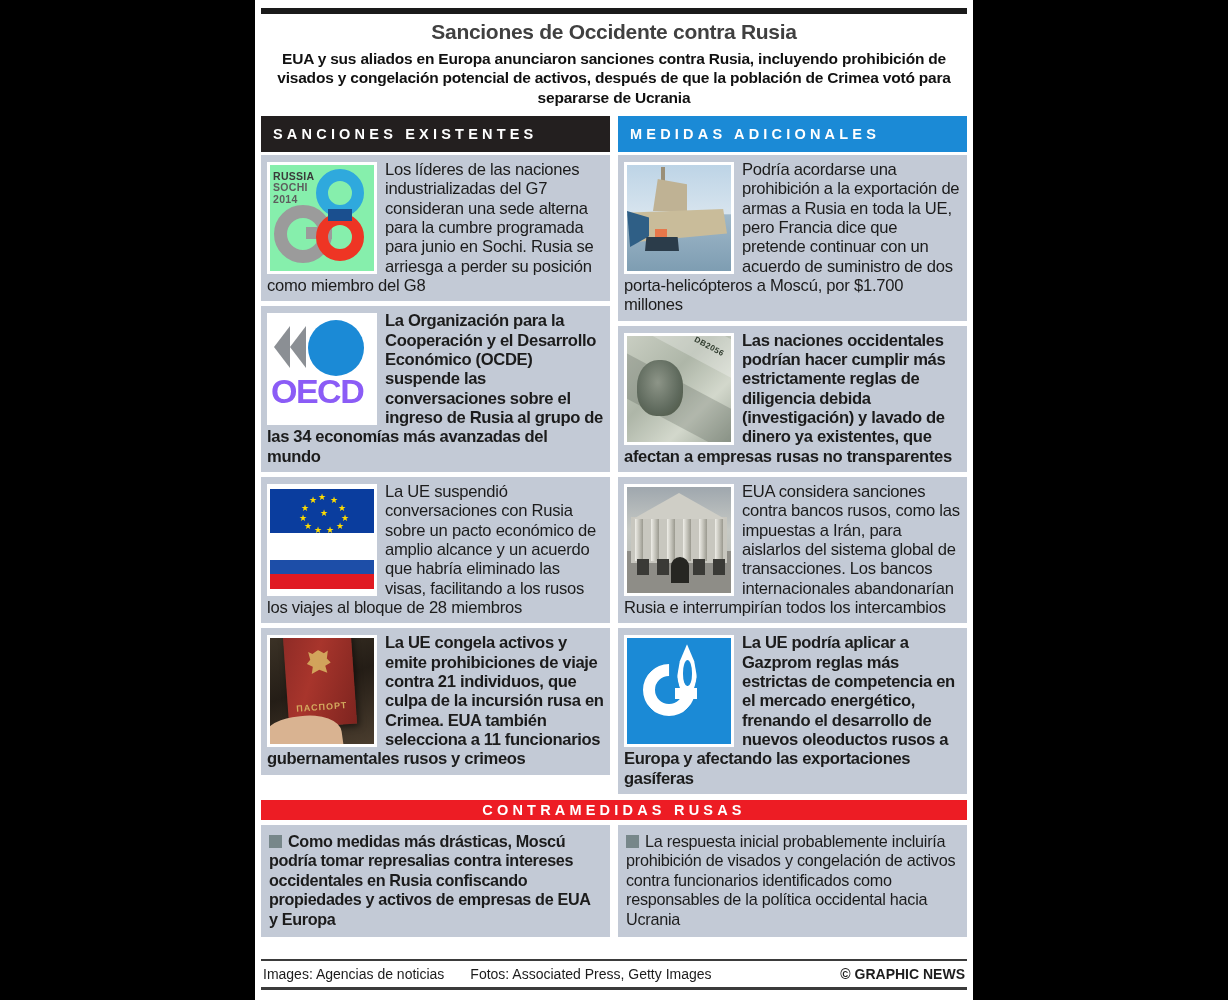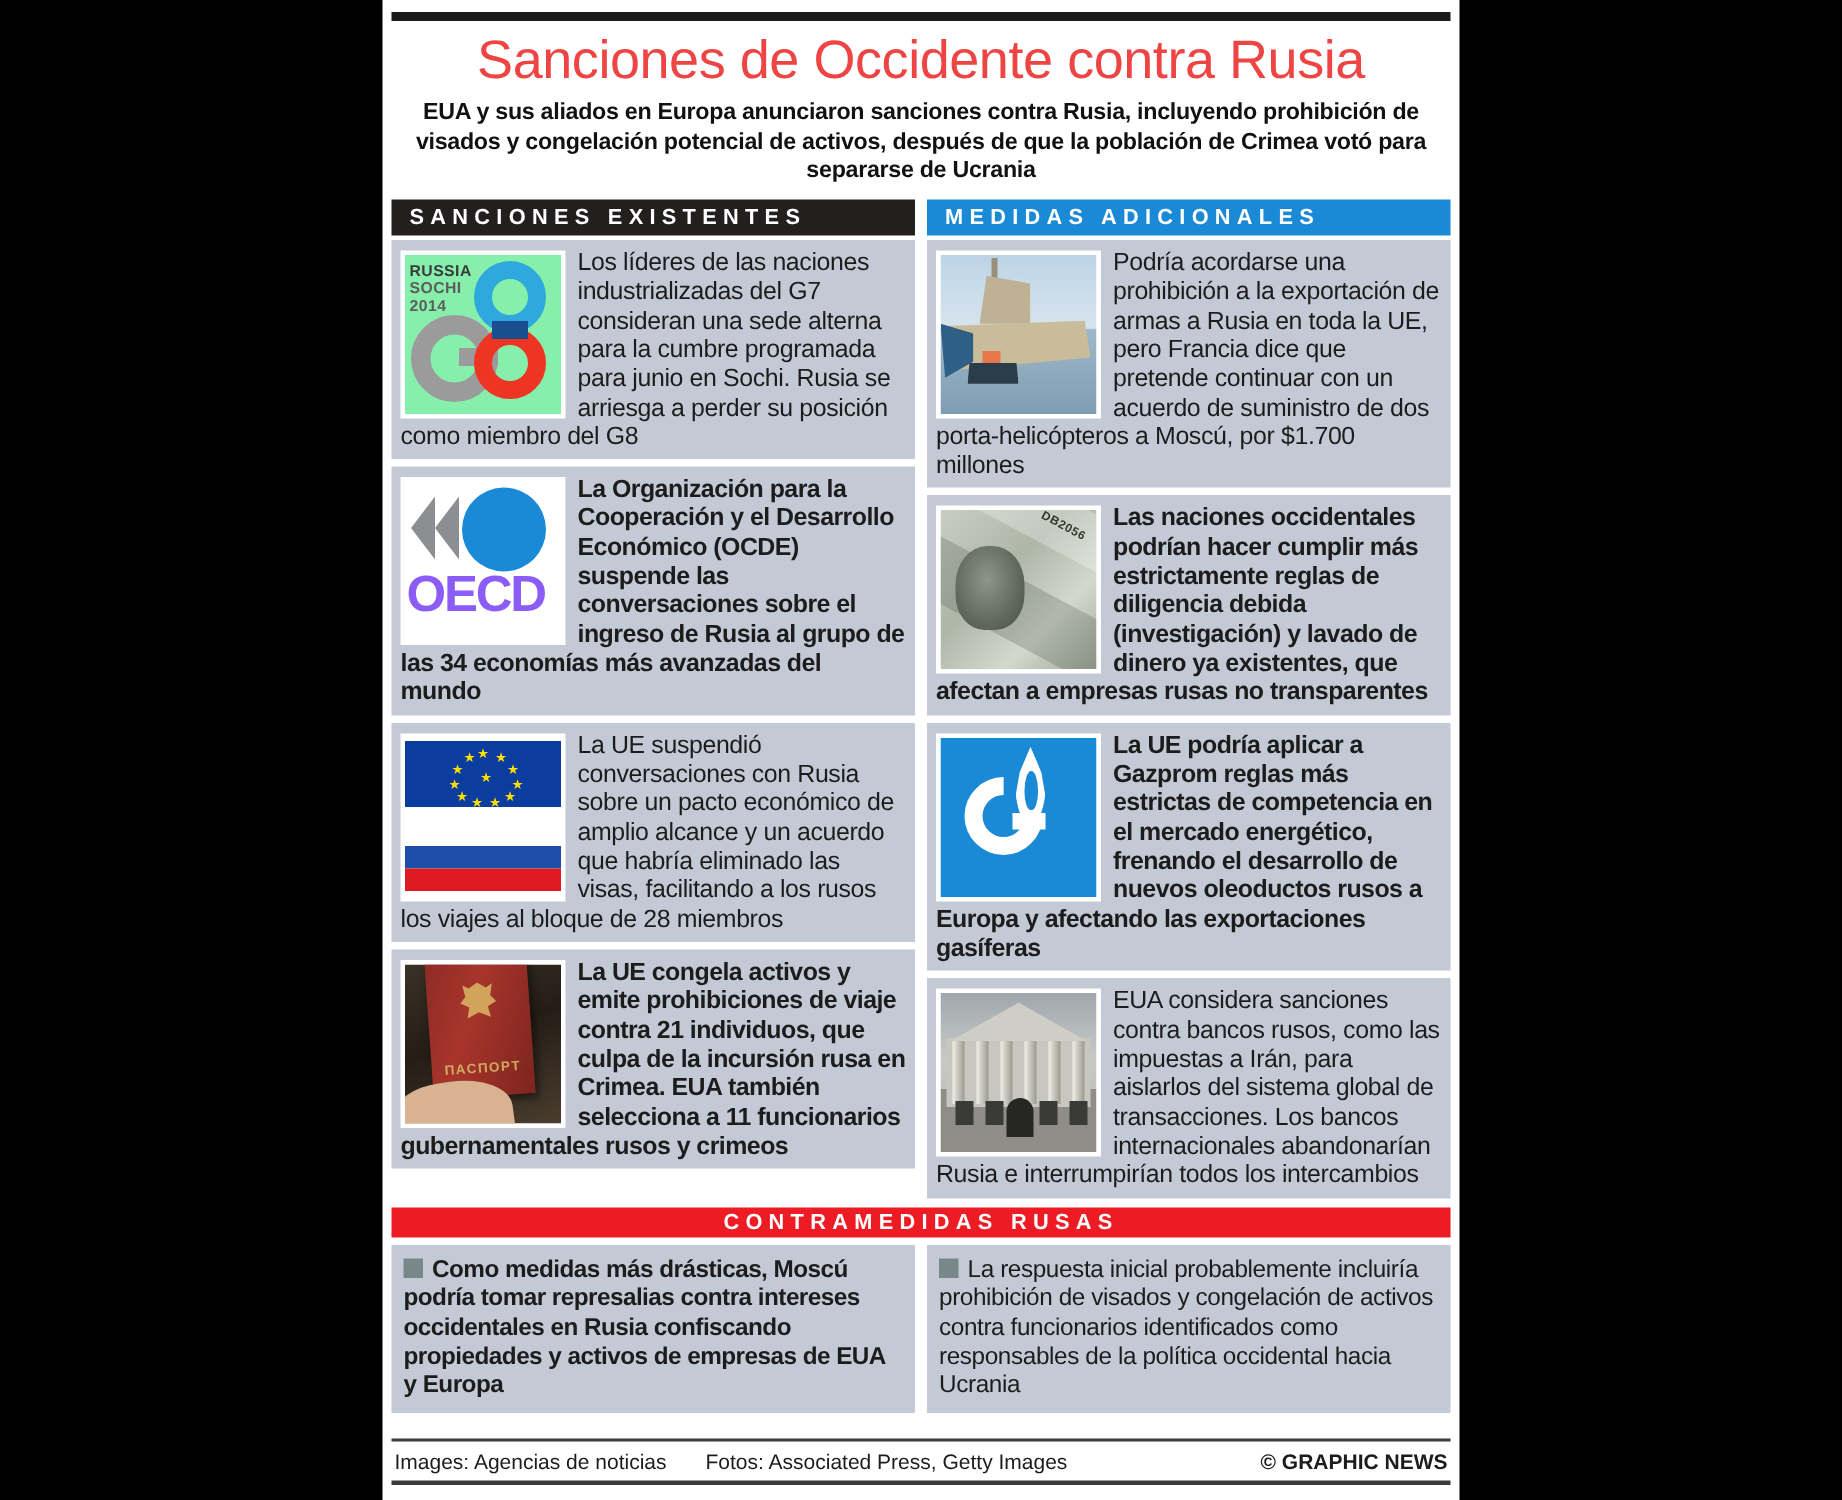"Sanciones de Occidente contra Rusia" .headline { color: #ef4444 -> #404040; font-size: 36px -> 21px; font-weight: normal -> bold }
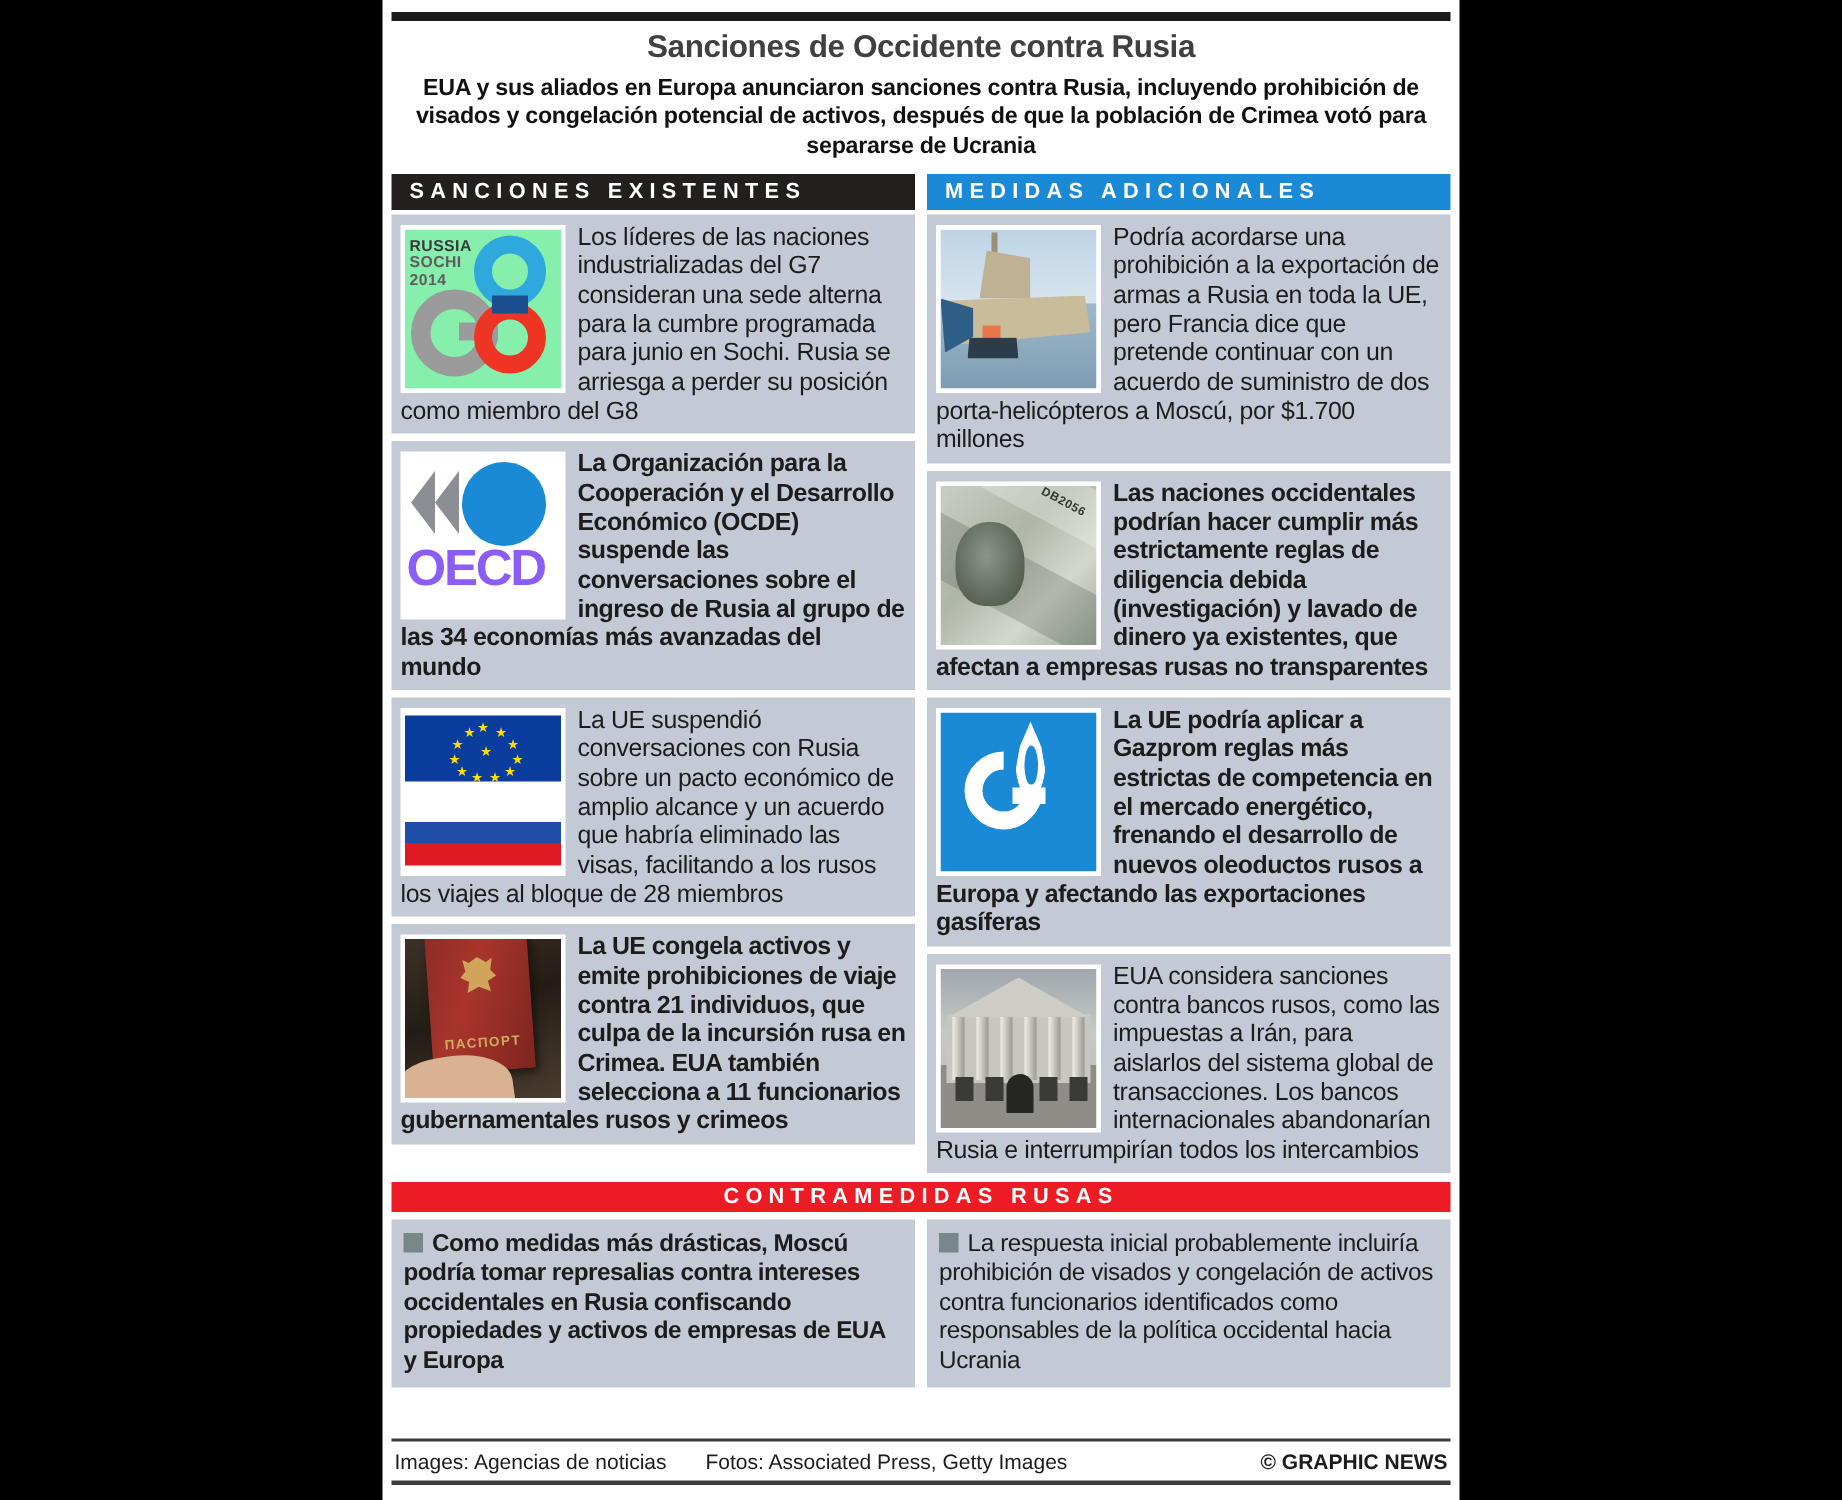"SANCIONES EXISTENTES" .bar { height: 24px -> 36px }
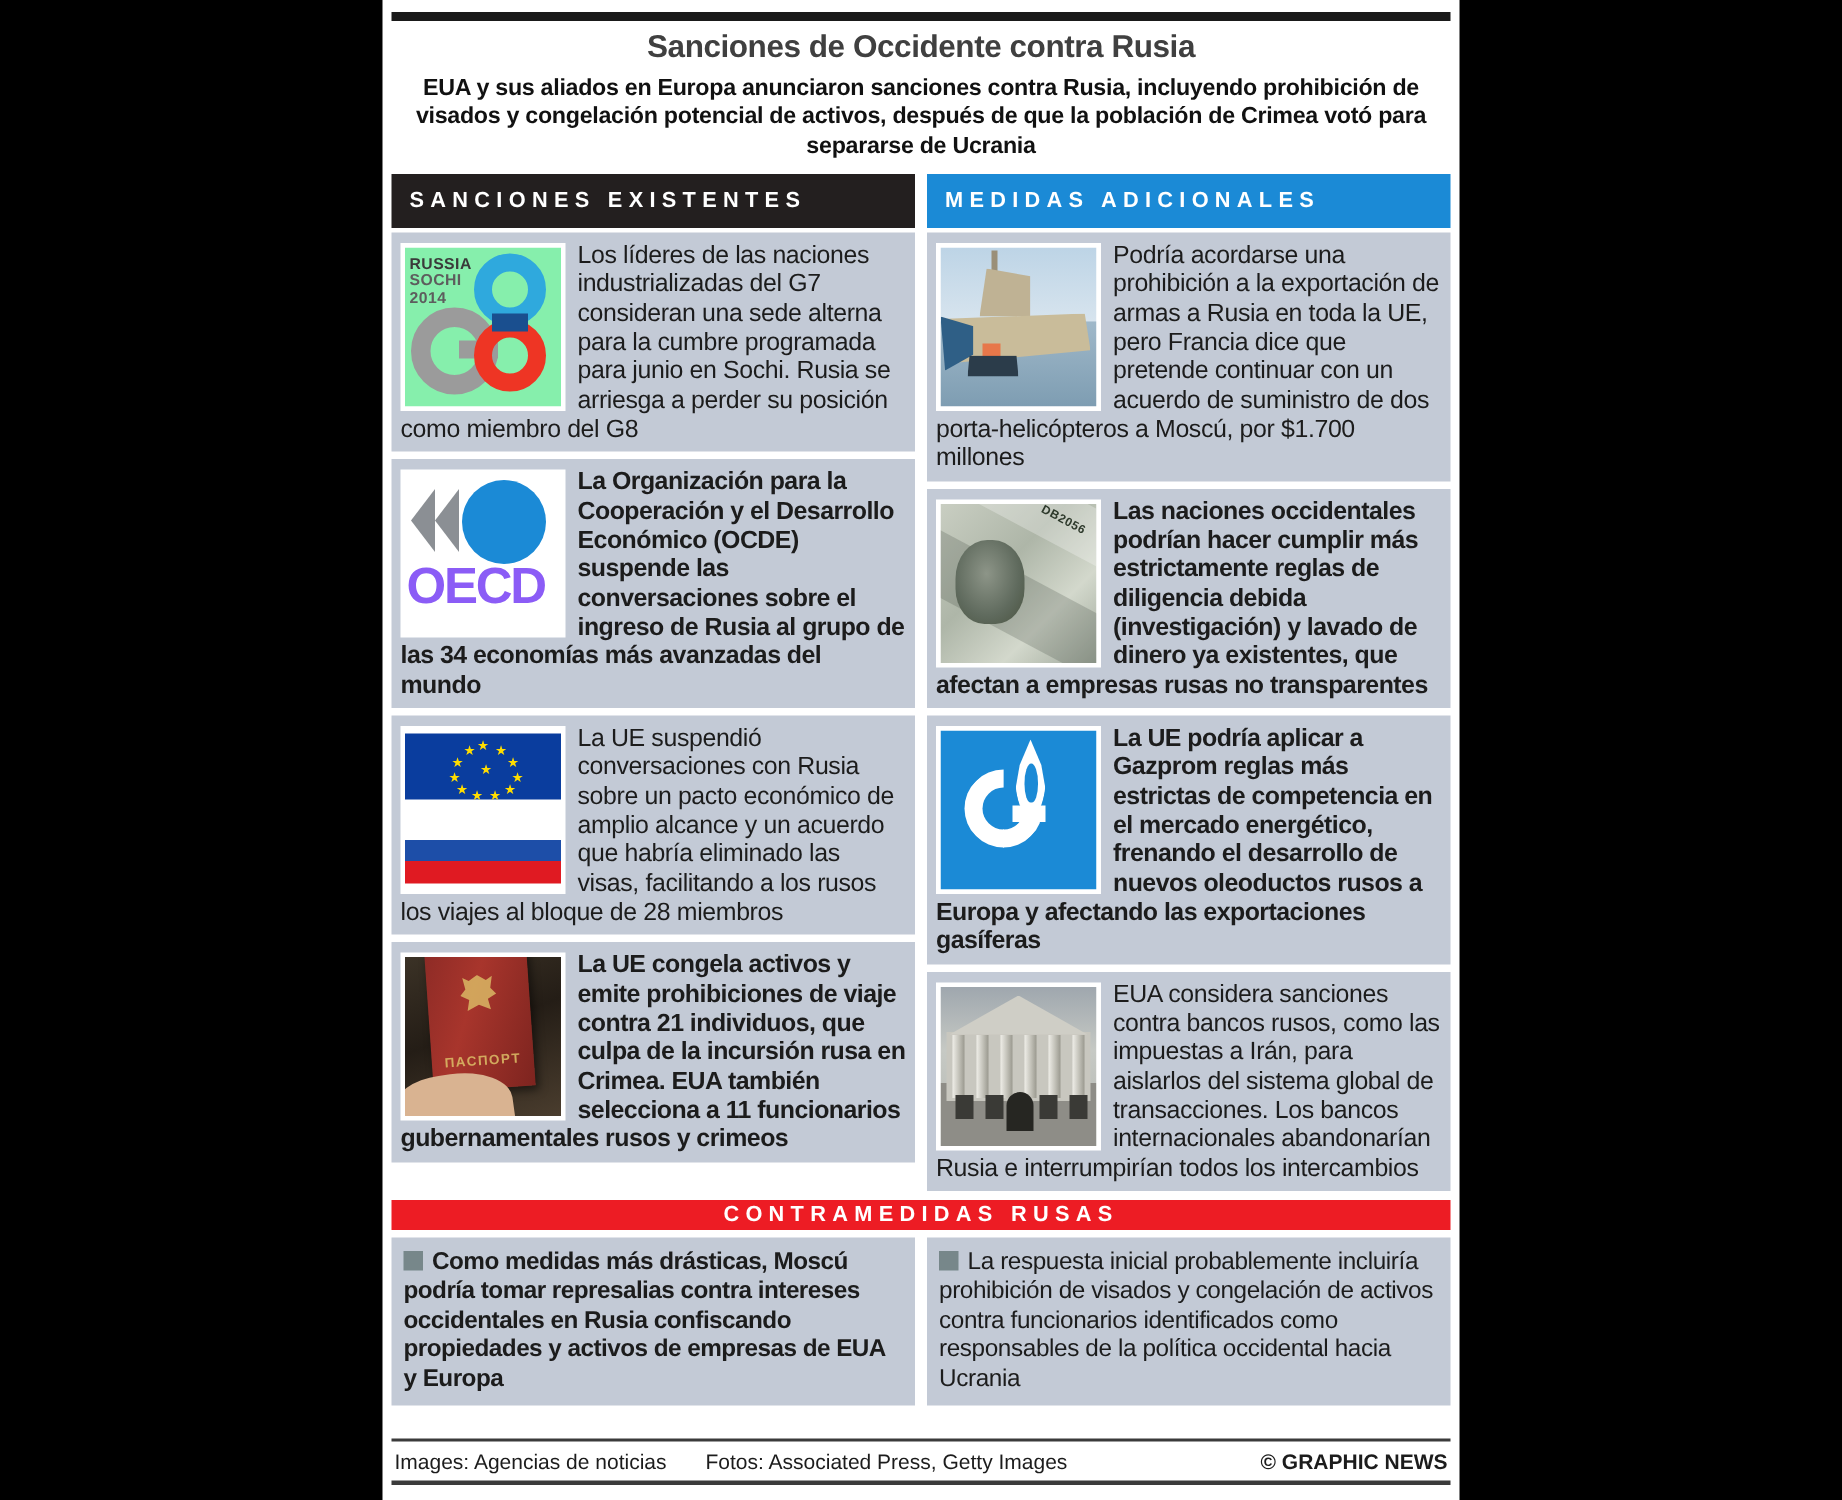"La UE podría aplicar a" div.panel { order: before "EUA considera sanciones contra bancos" -> after "EUA considera sanciones contra bancos" }
